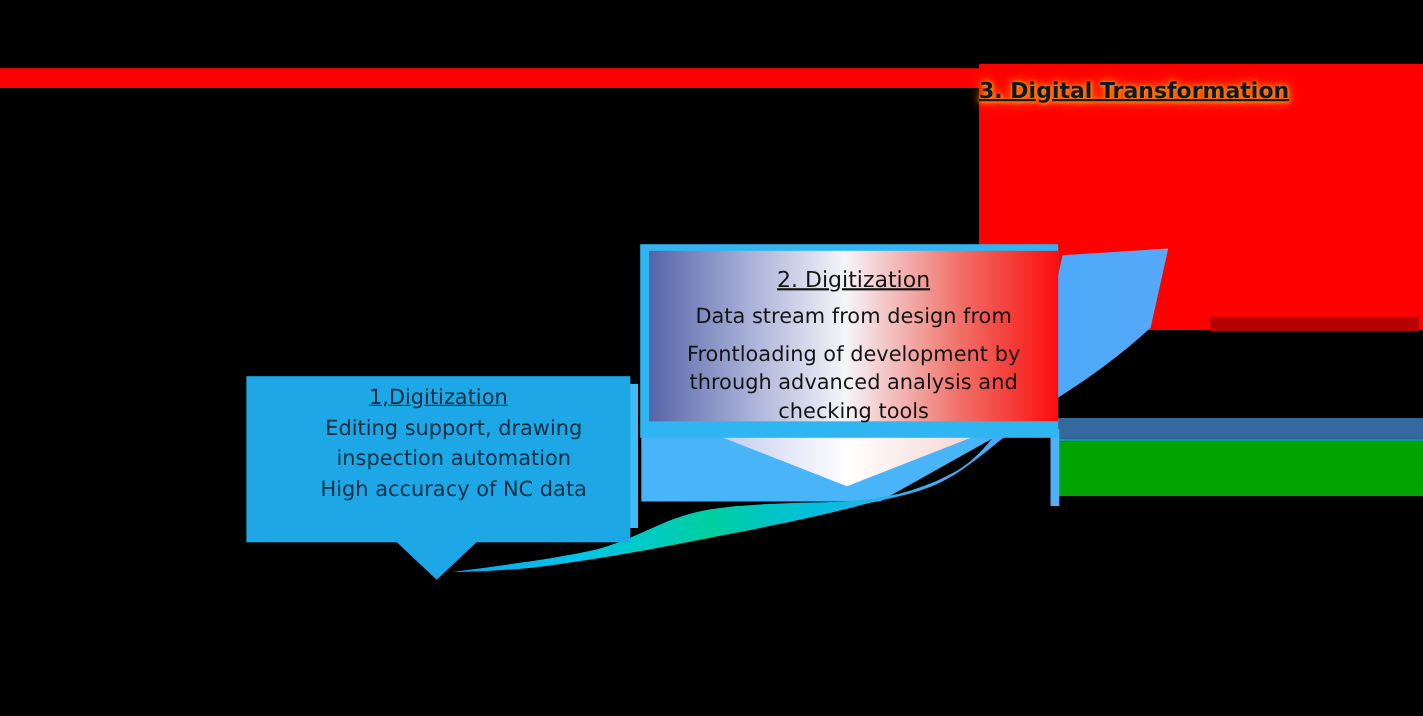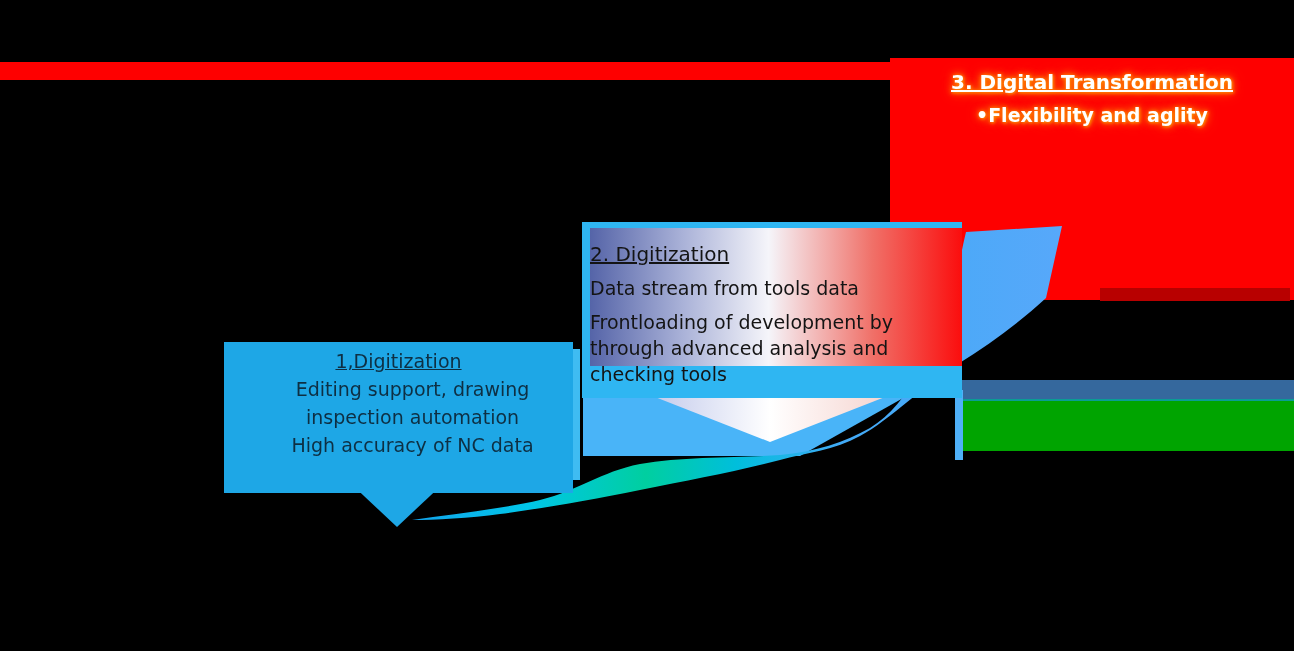"3. Digital Transformation" .stage3-box { color: #ffffff -> #0f172a; text-align: center -> left }
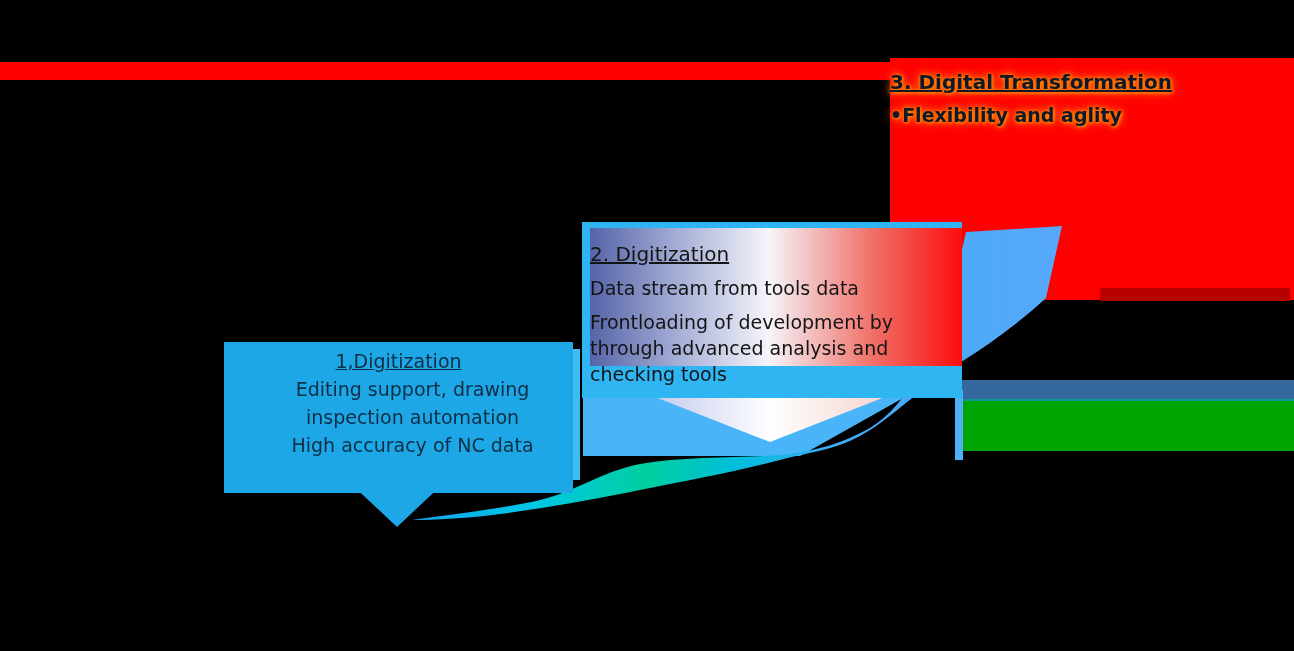"•Flexibility and aglity" div.s3-bullet { html: <div>•Flexibility and aglity</div> -> none }
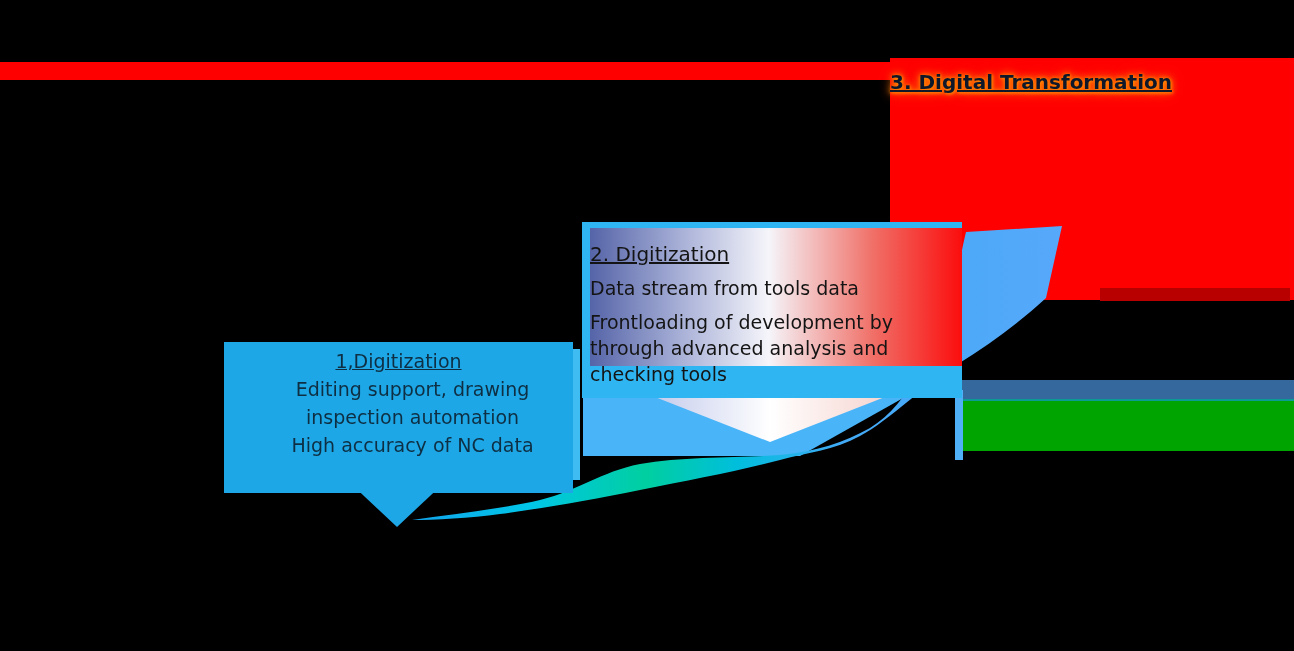"2. Digitization" .stage2-box { height: 138px -> 155px; text-align: left -> center }
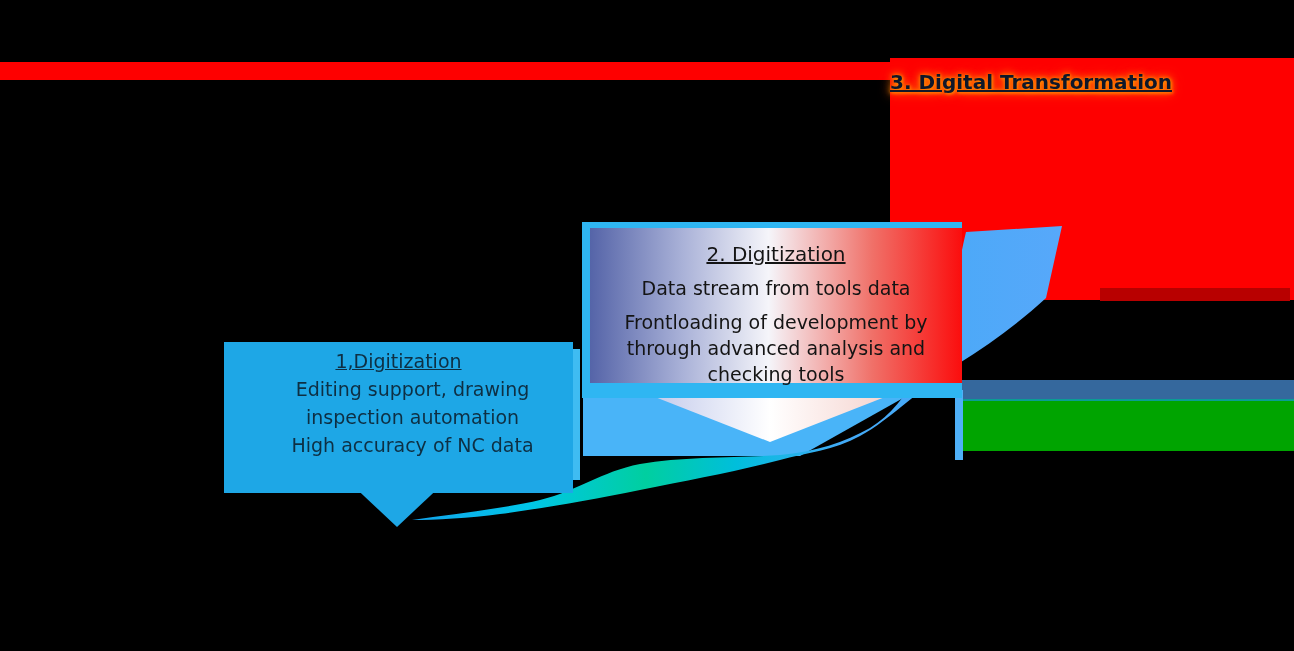"Data stream from tools data" div.s2-line { text: tools data -> design from }
